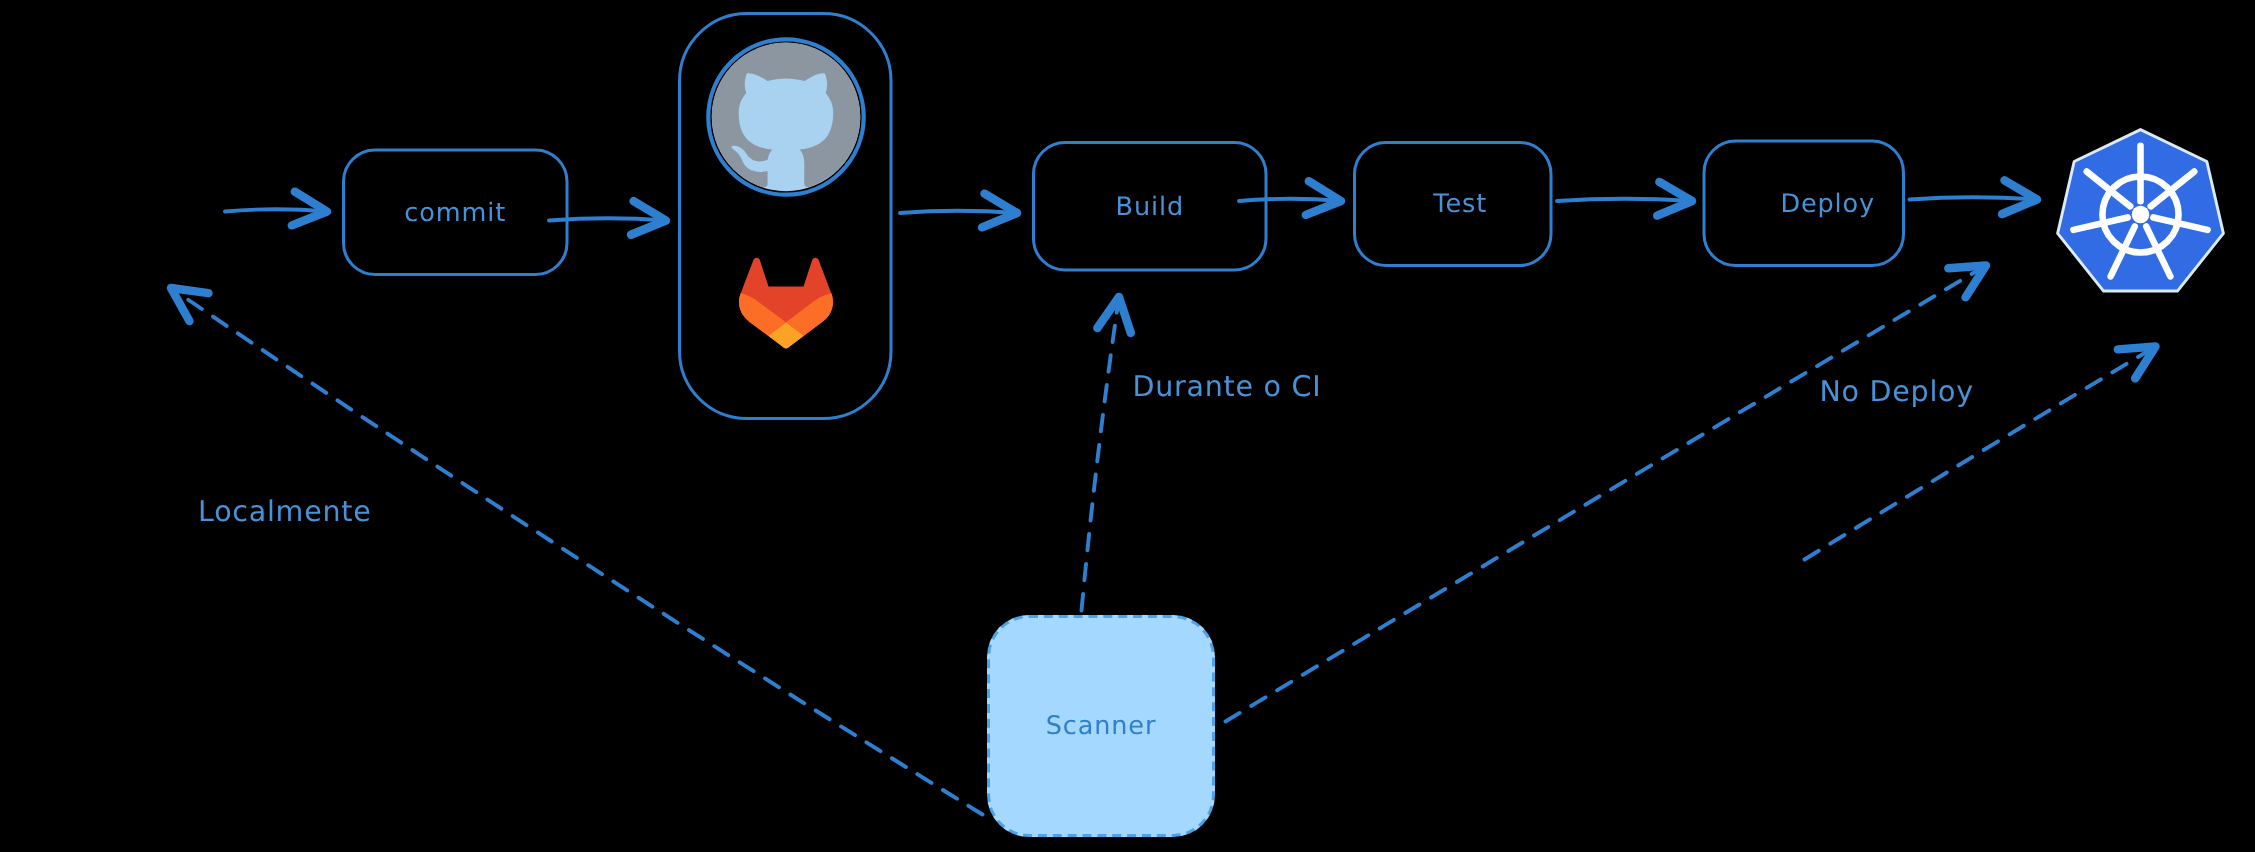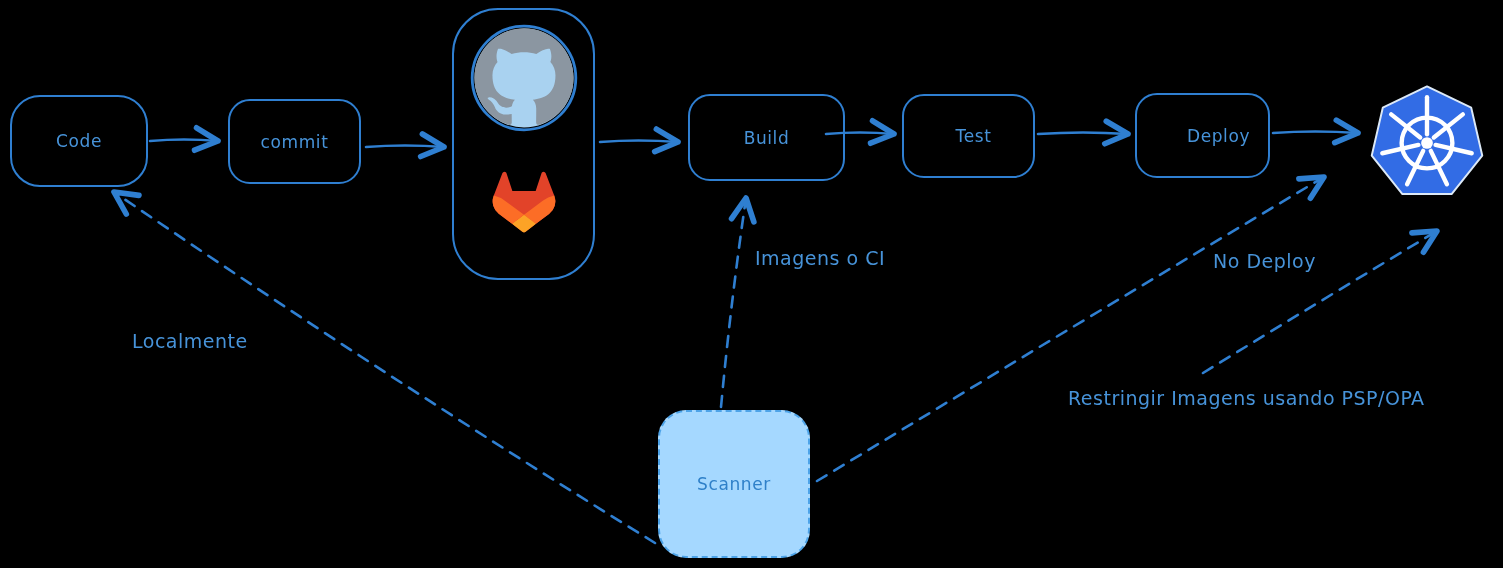"Code" div.node { html: <div> <span>Code</span> </div> -> none }
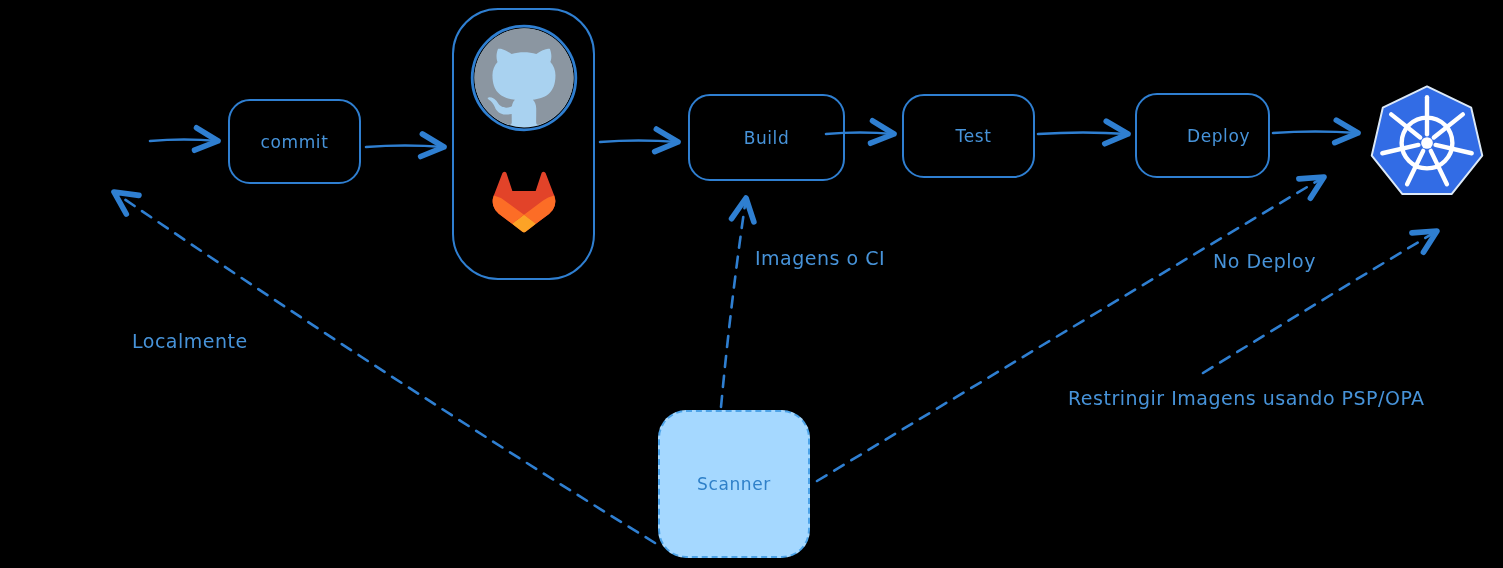"commit" #node-commit { width: 133px -> 151px }
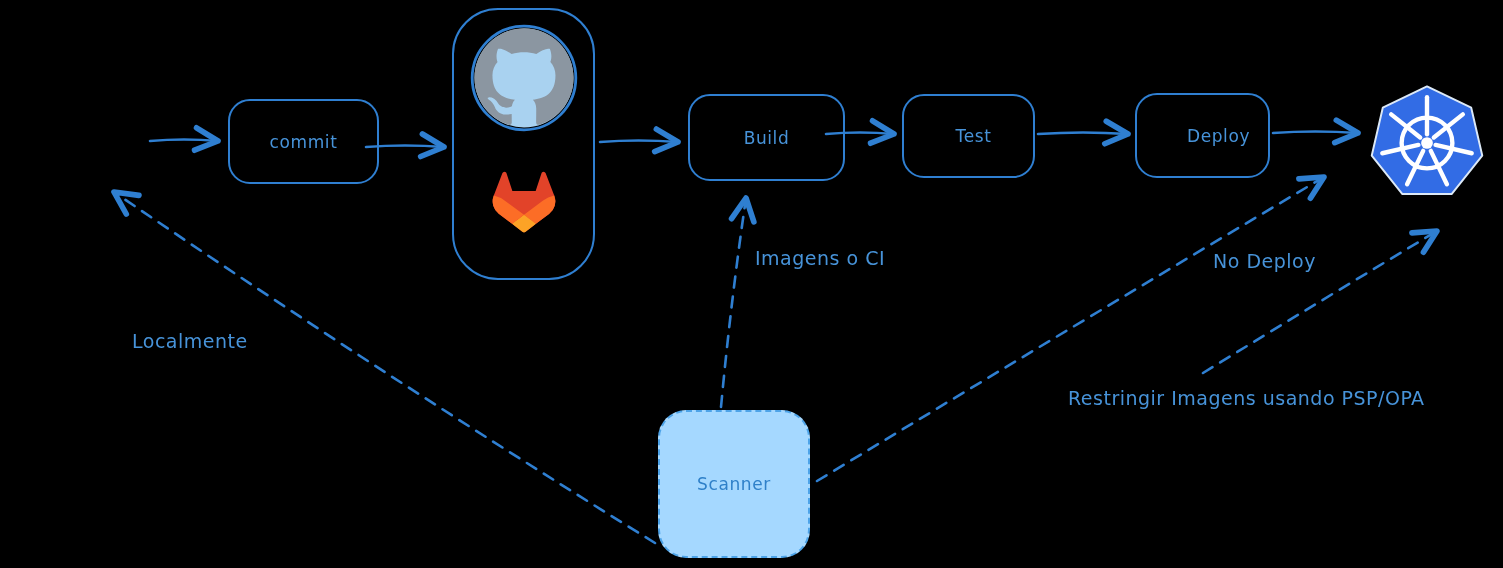"Imagens o CI" div.annotation { text: Imagens -> Durante }
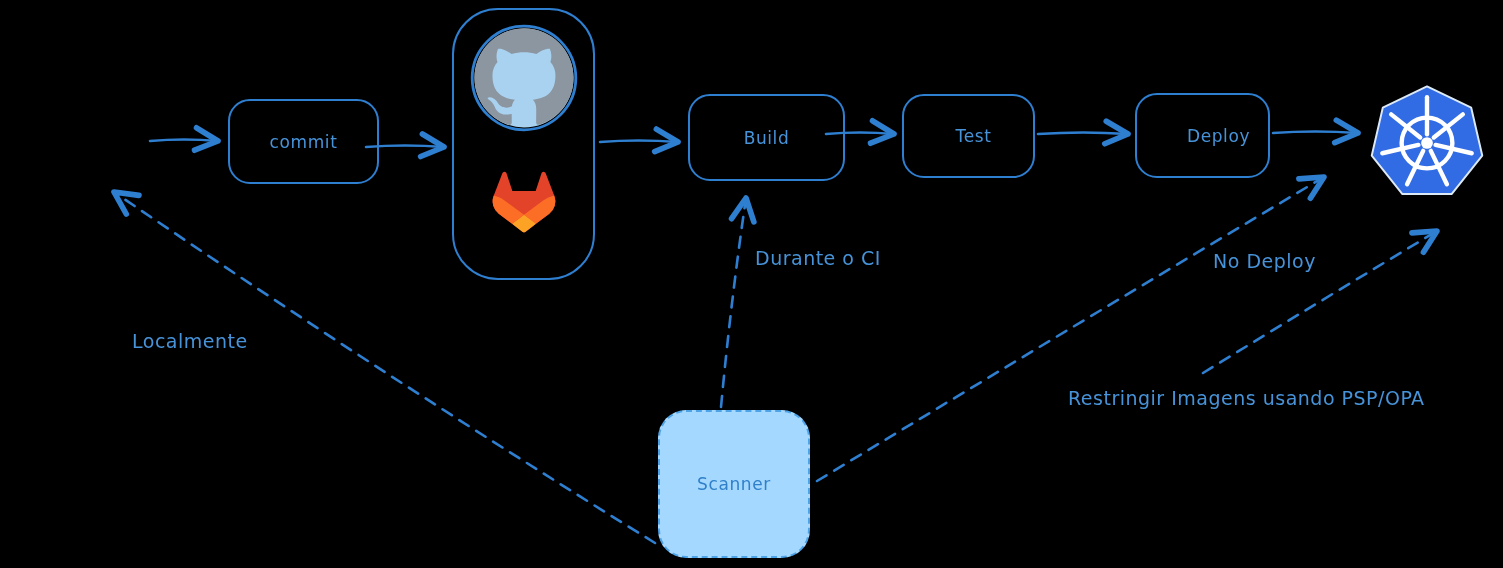"Restringir Imagens usando PSP/OPA" div.annotation { html: <div>Restringir Imagens usando PSP/OPA</div> -> none }
